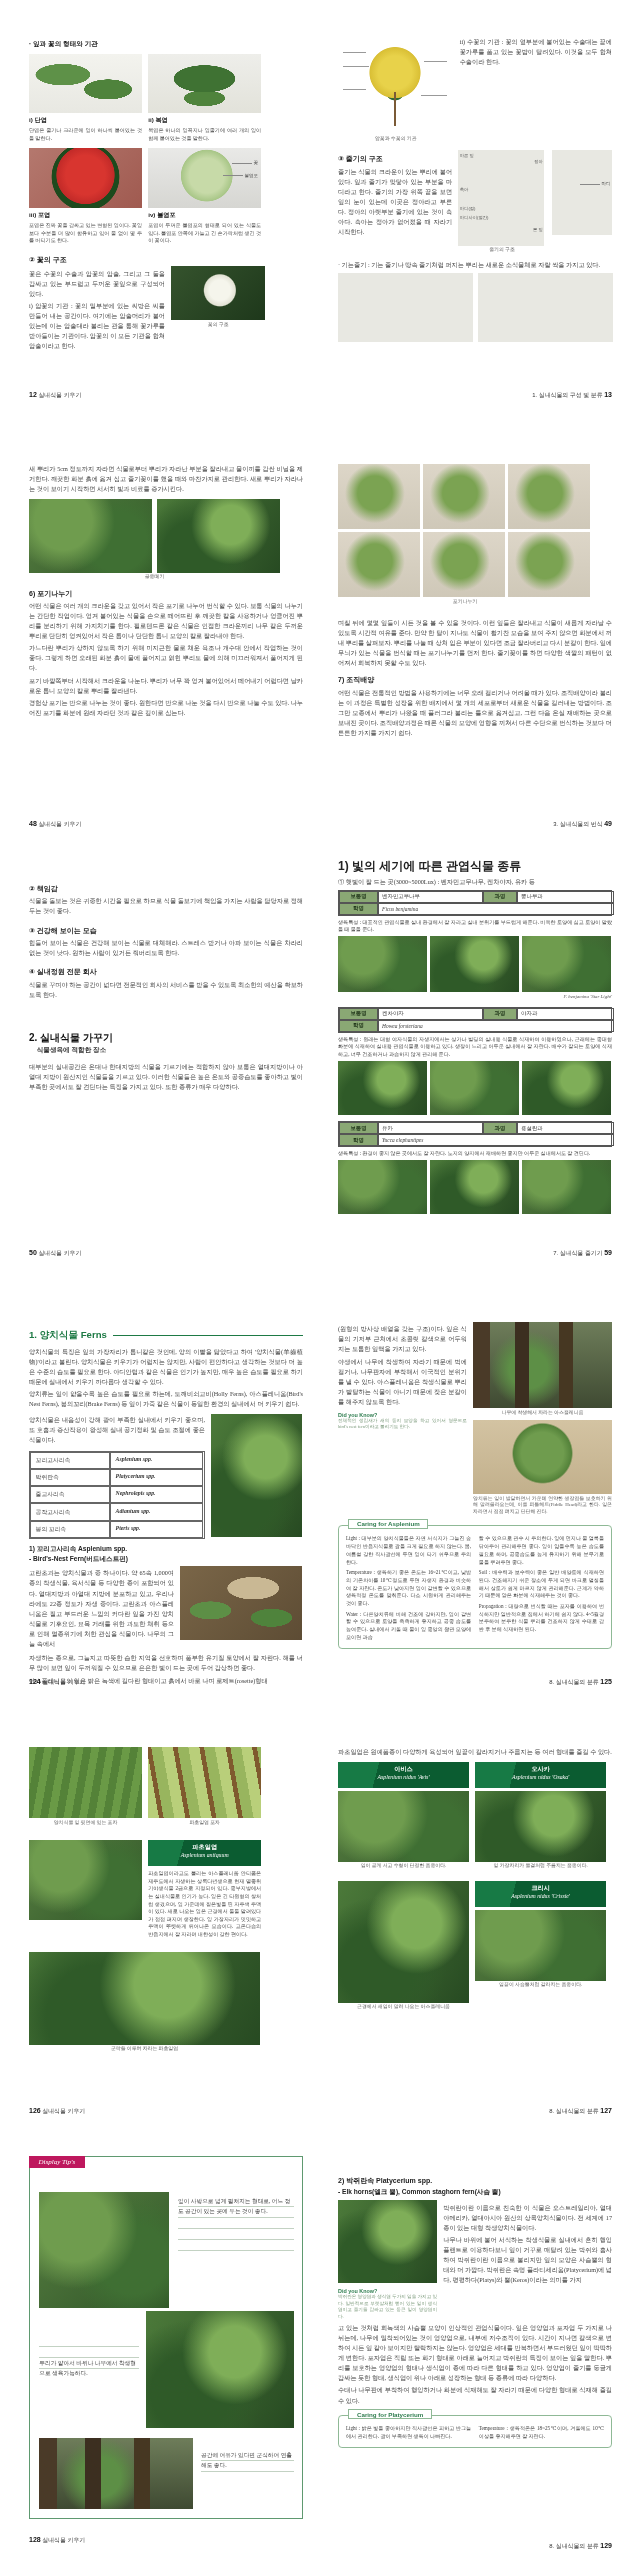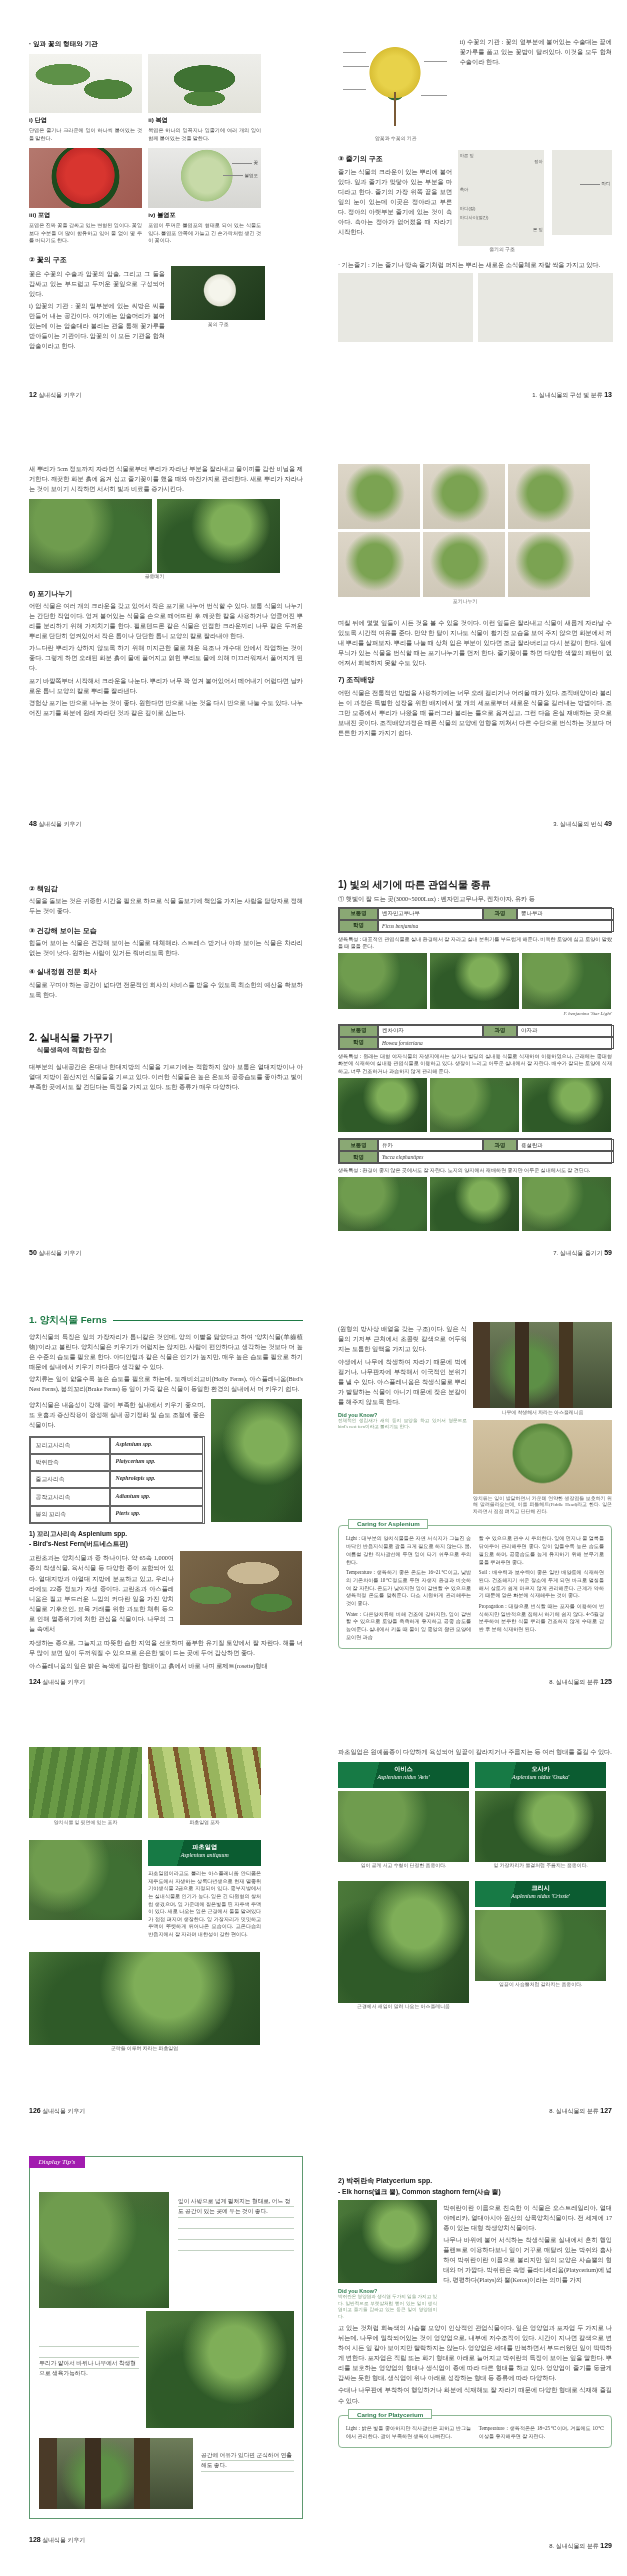"1) 빛의 세기에 따른 관엽식물" div.hsans { font-size: 10px -> 12px; margin-top: 20px -> none }
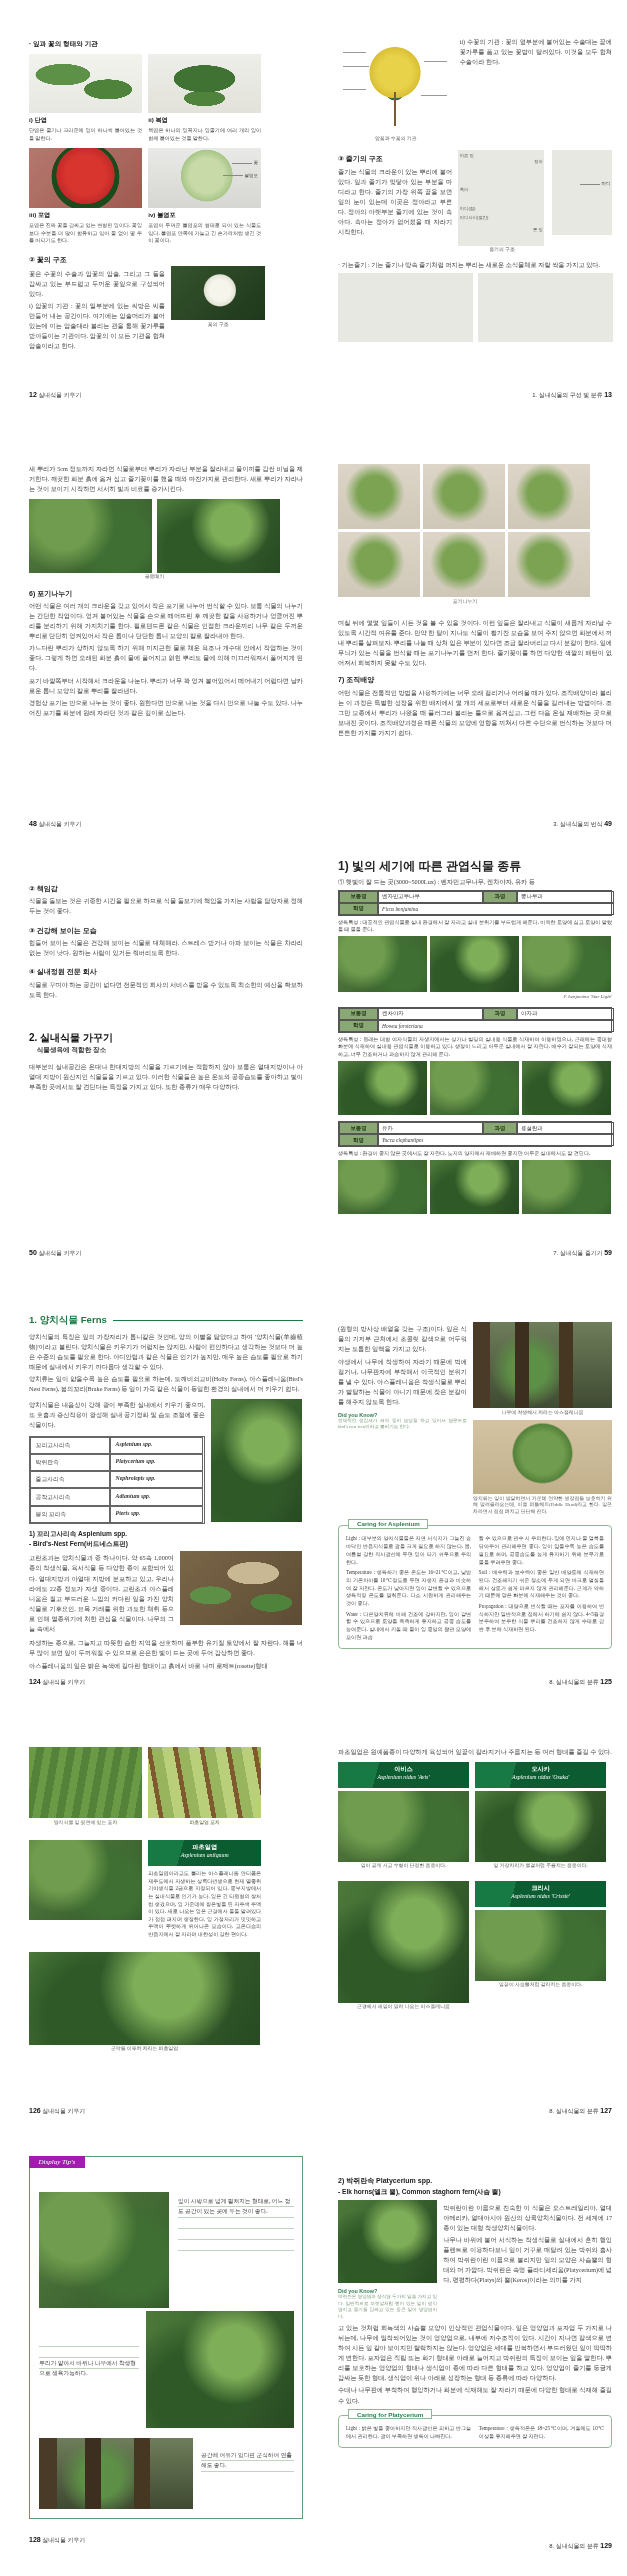"1. 양치식물 Ferns" div.hsans { margin-top: 27px -> 42px }
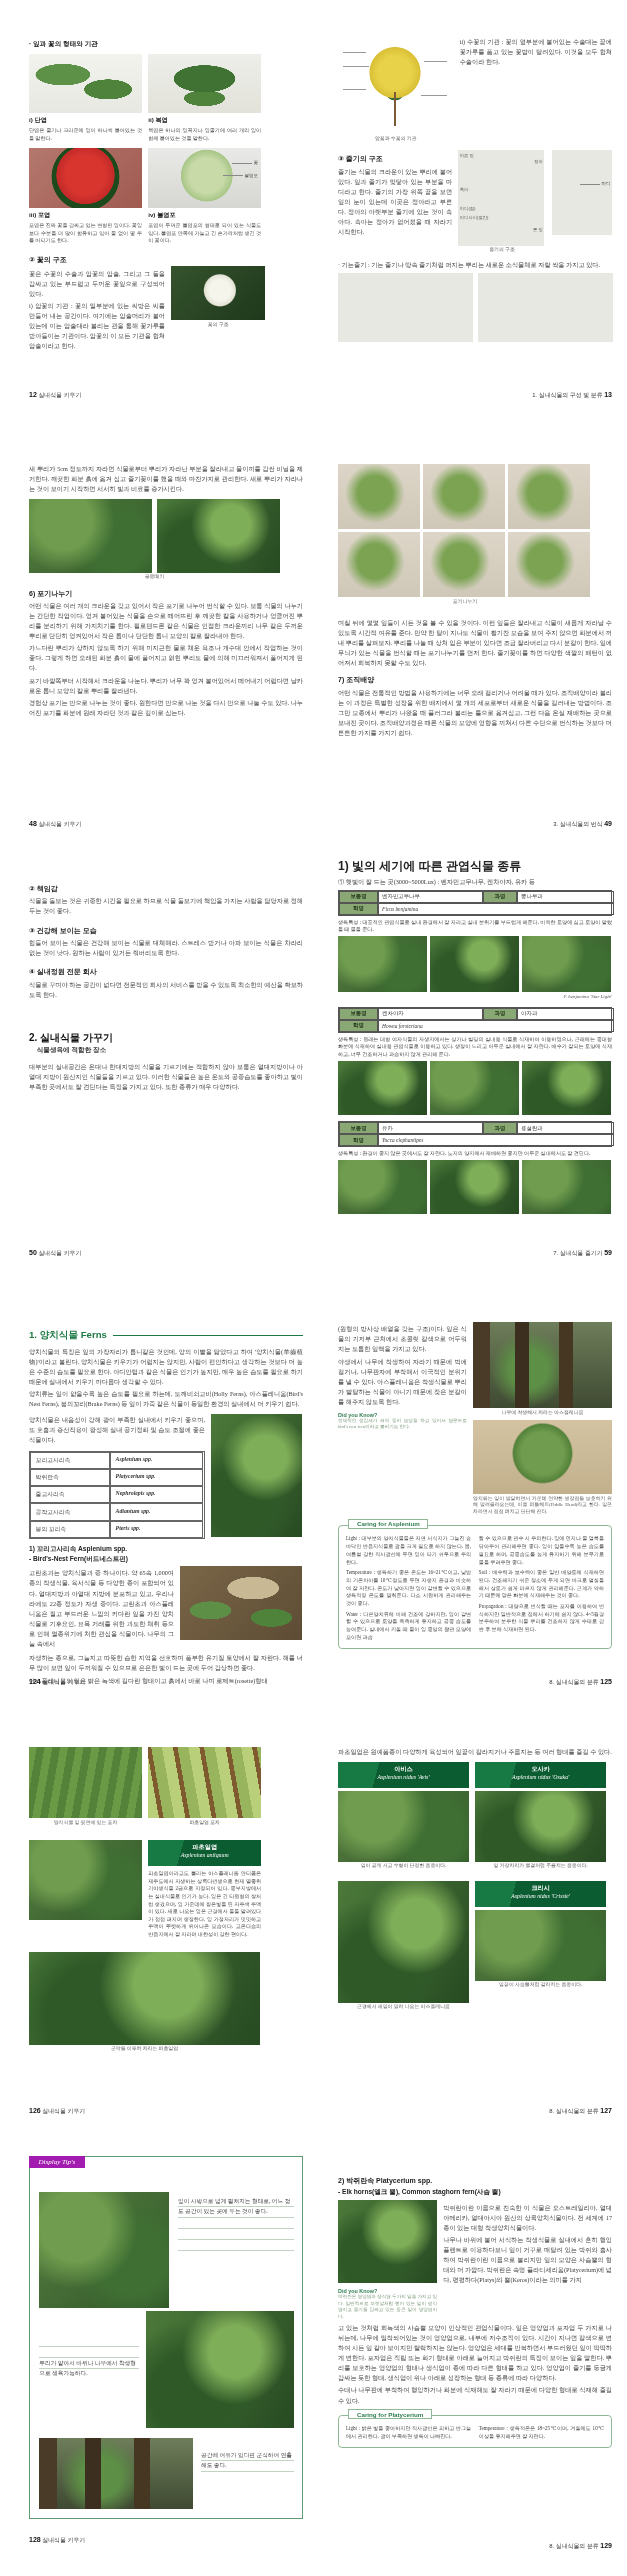"Display Tip's" .tiptab { background: #a21caf -> #be185d }
